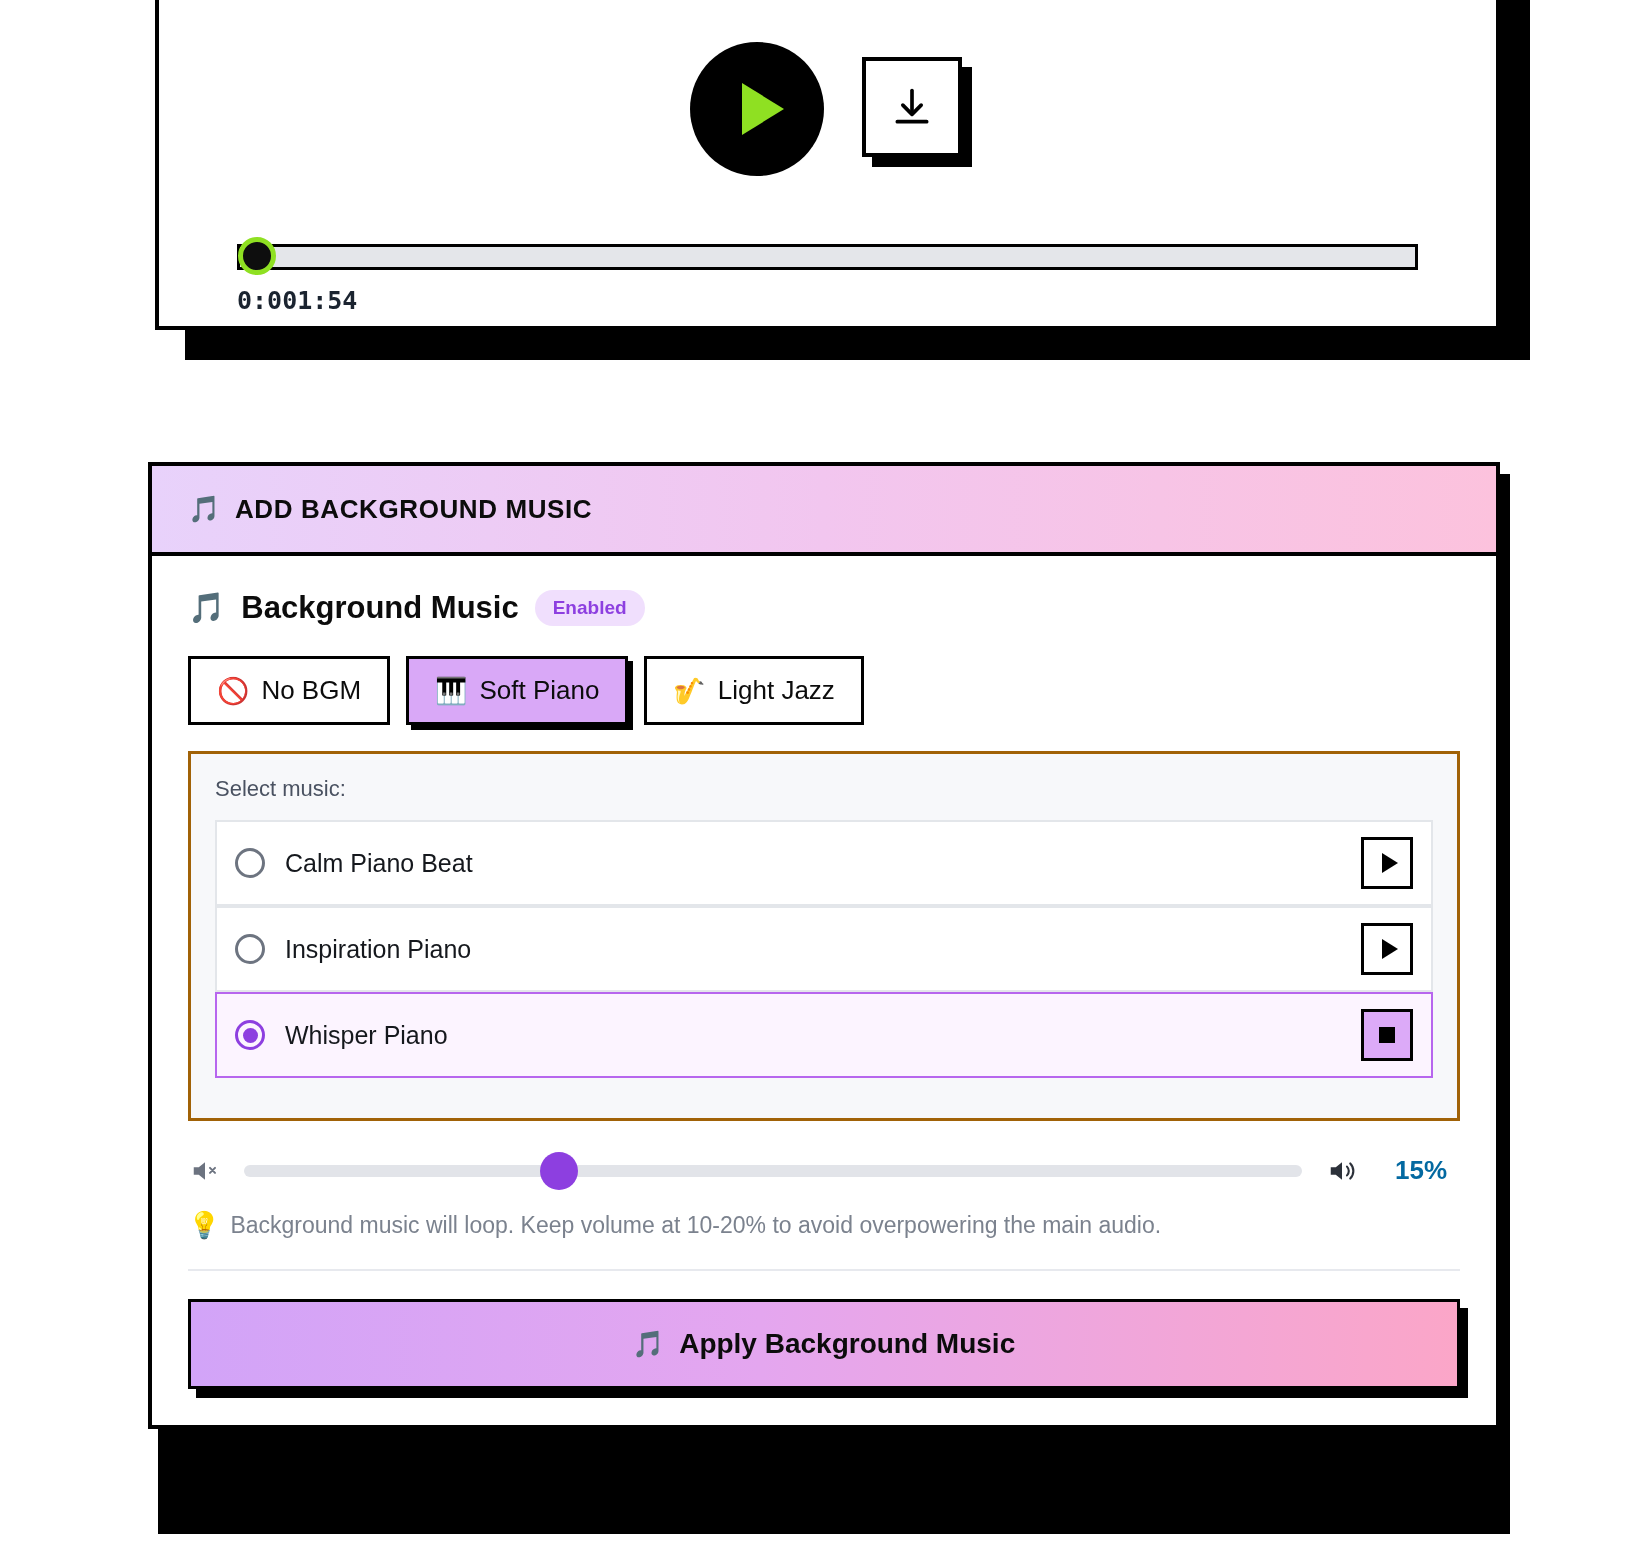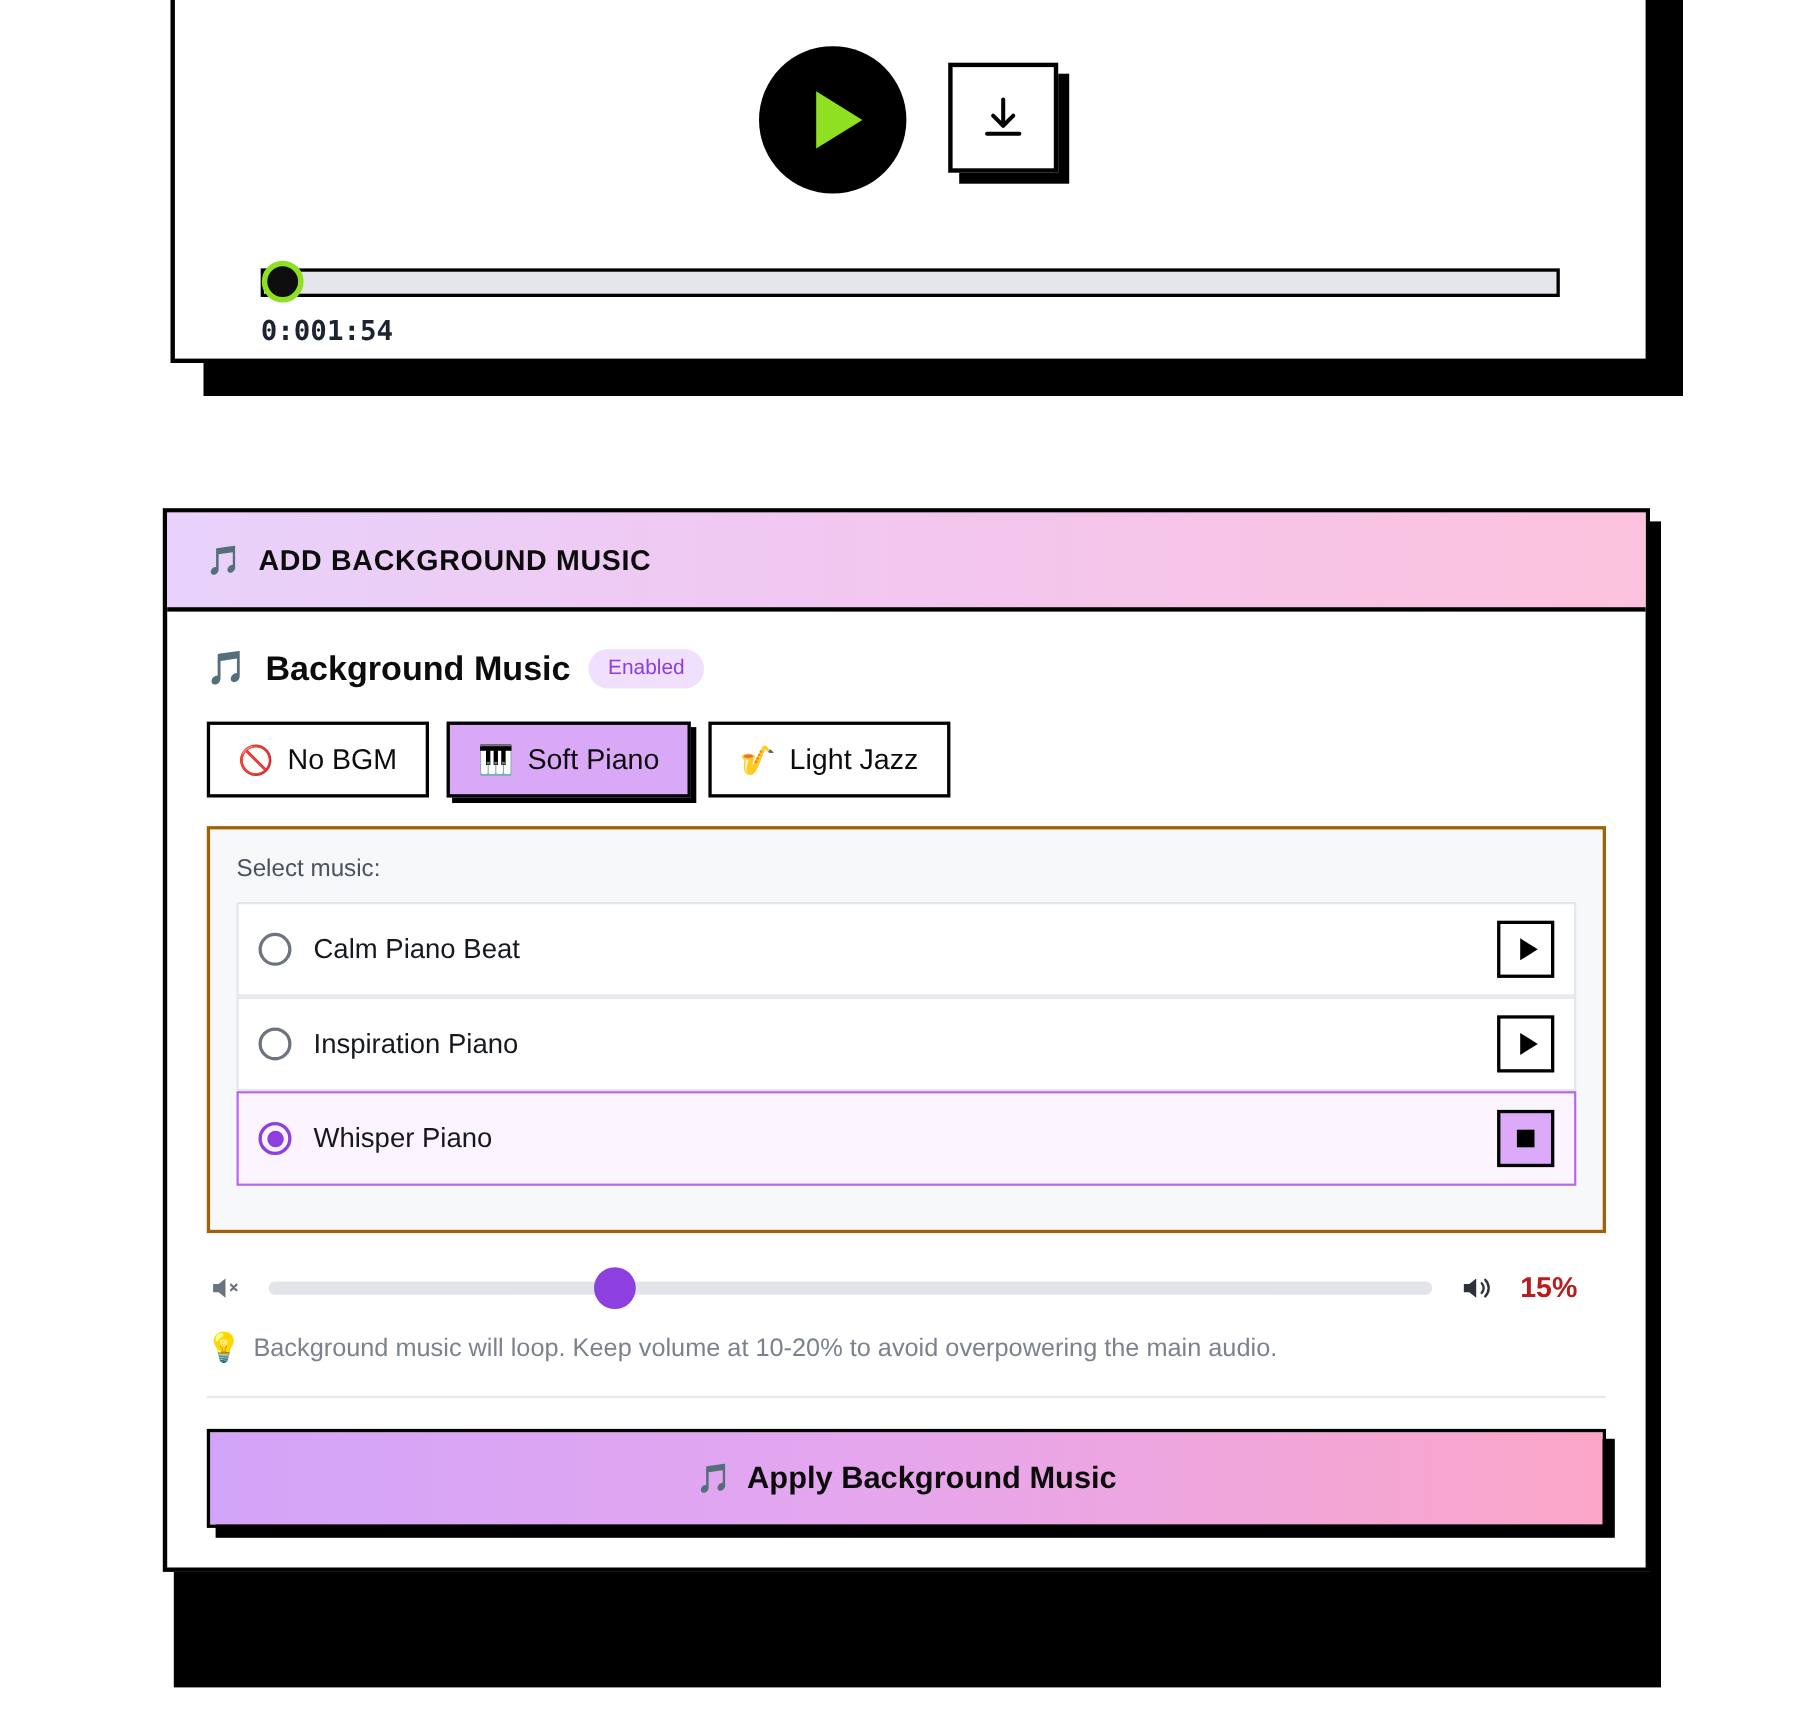"Enabled" .badge-enabled { font-weight: none -> bold }
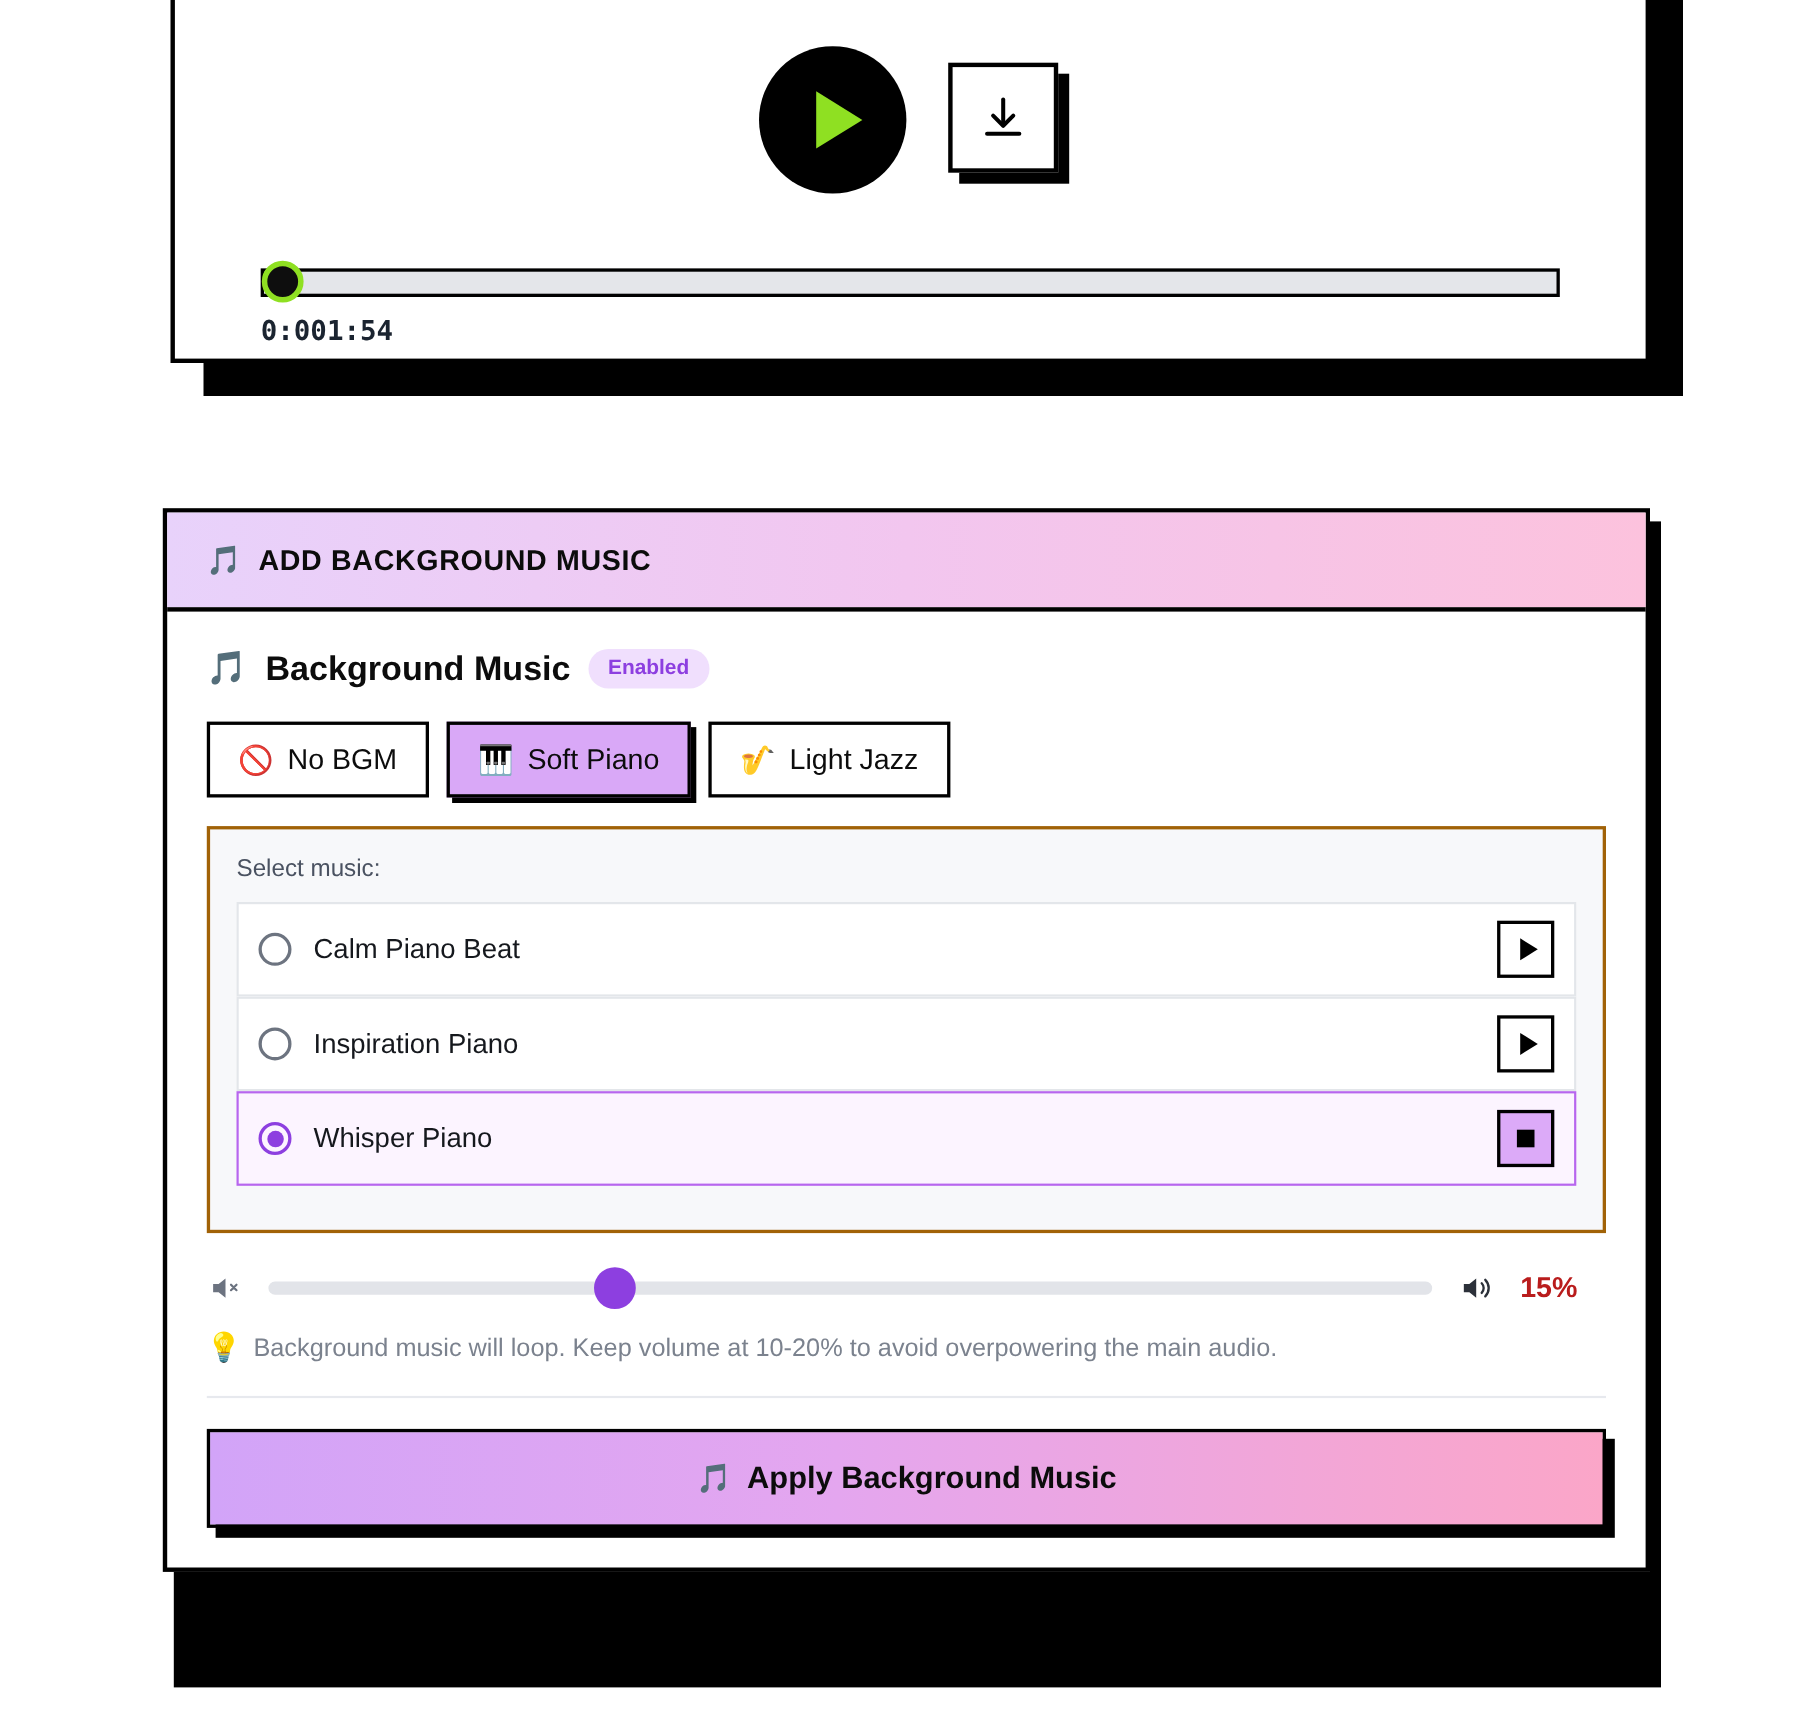"15%" .vol-pct { color: #b91c1c -> #0369a1; text-align: left -> center }
